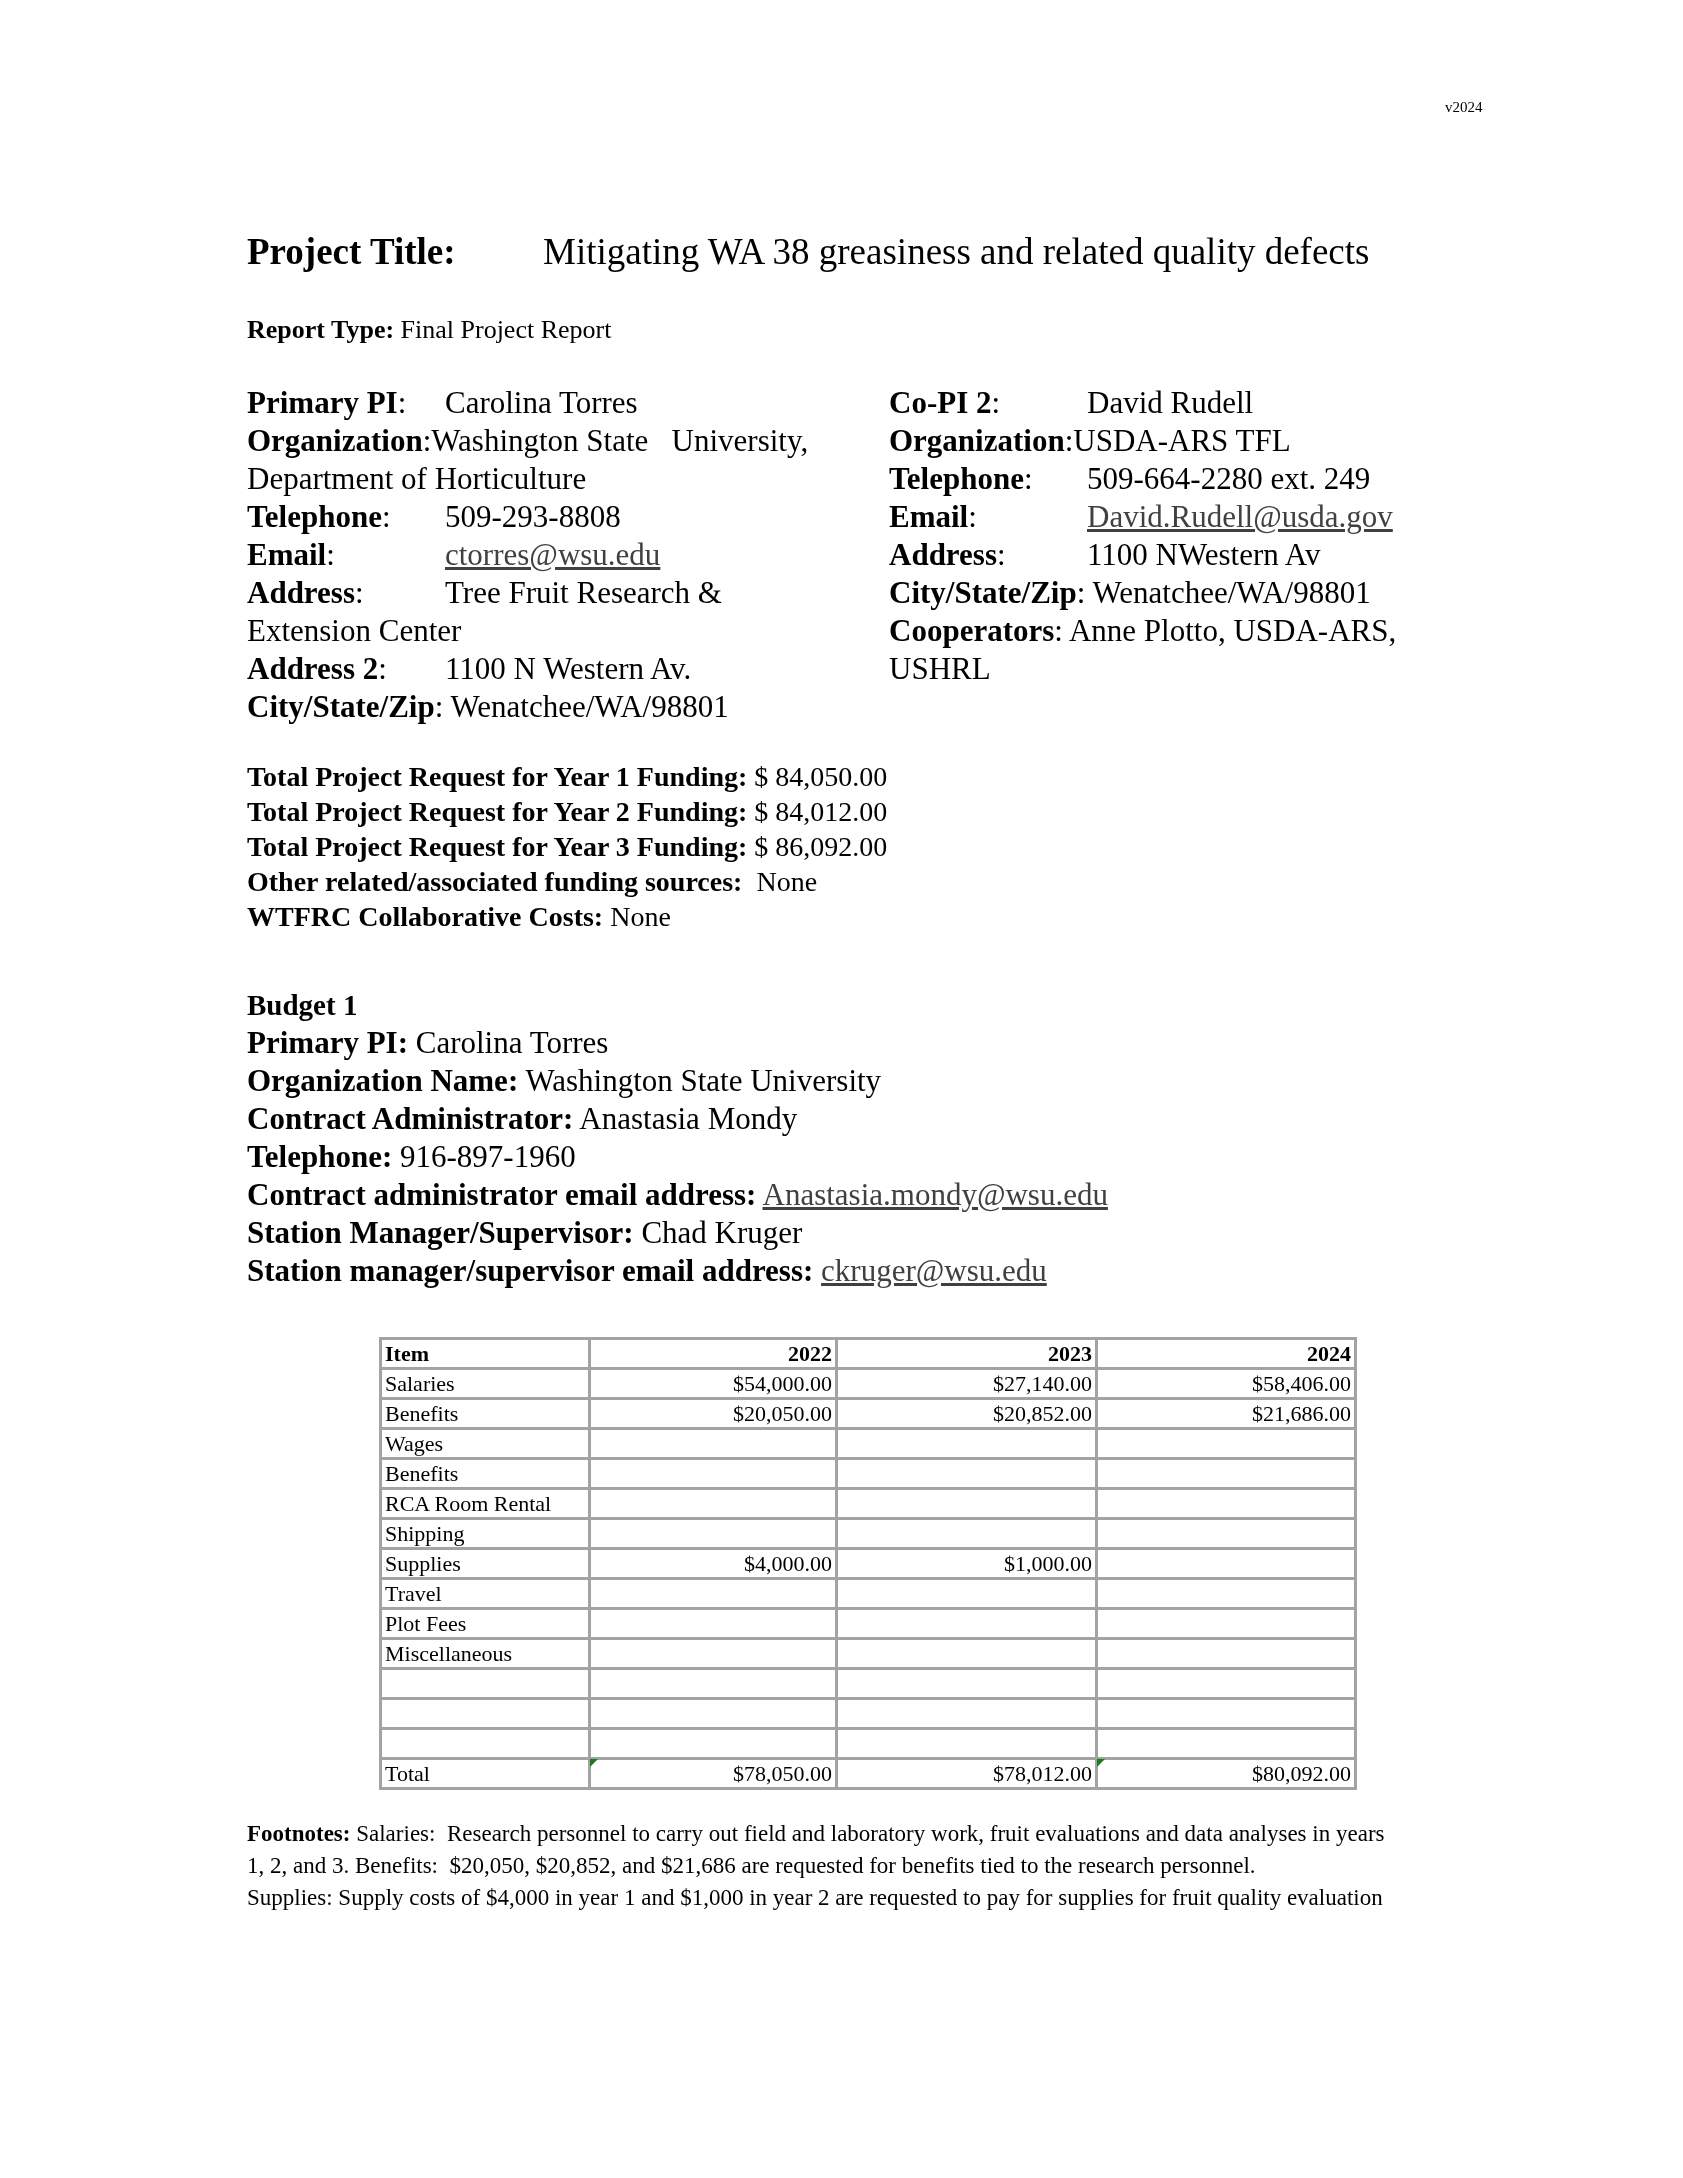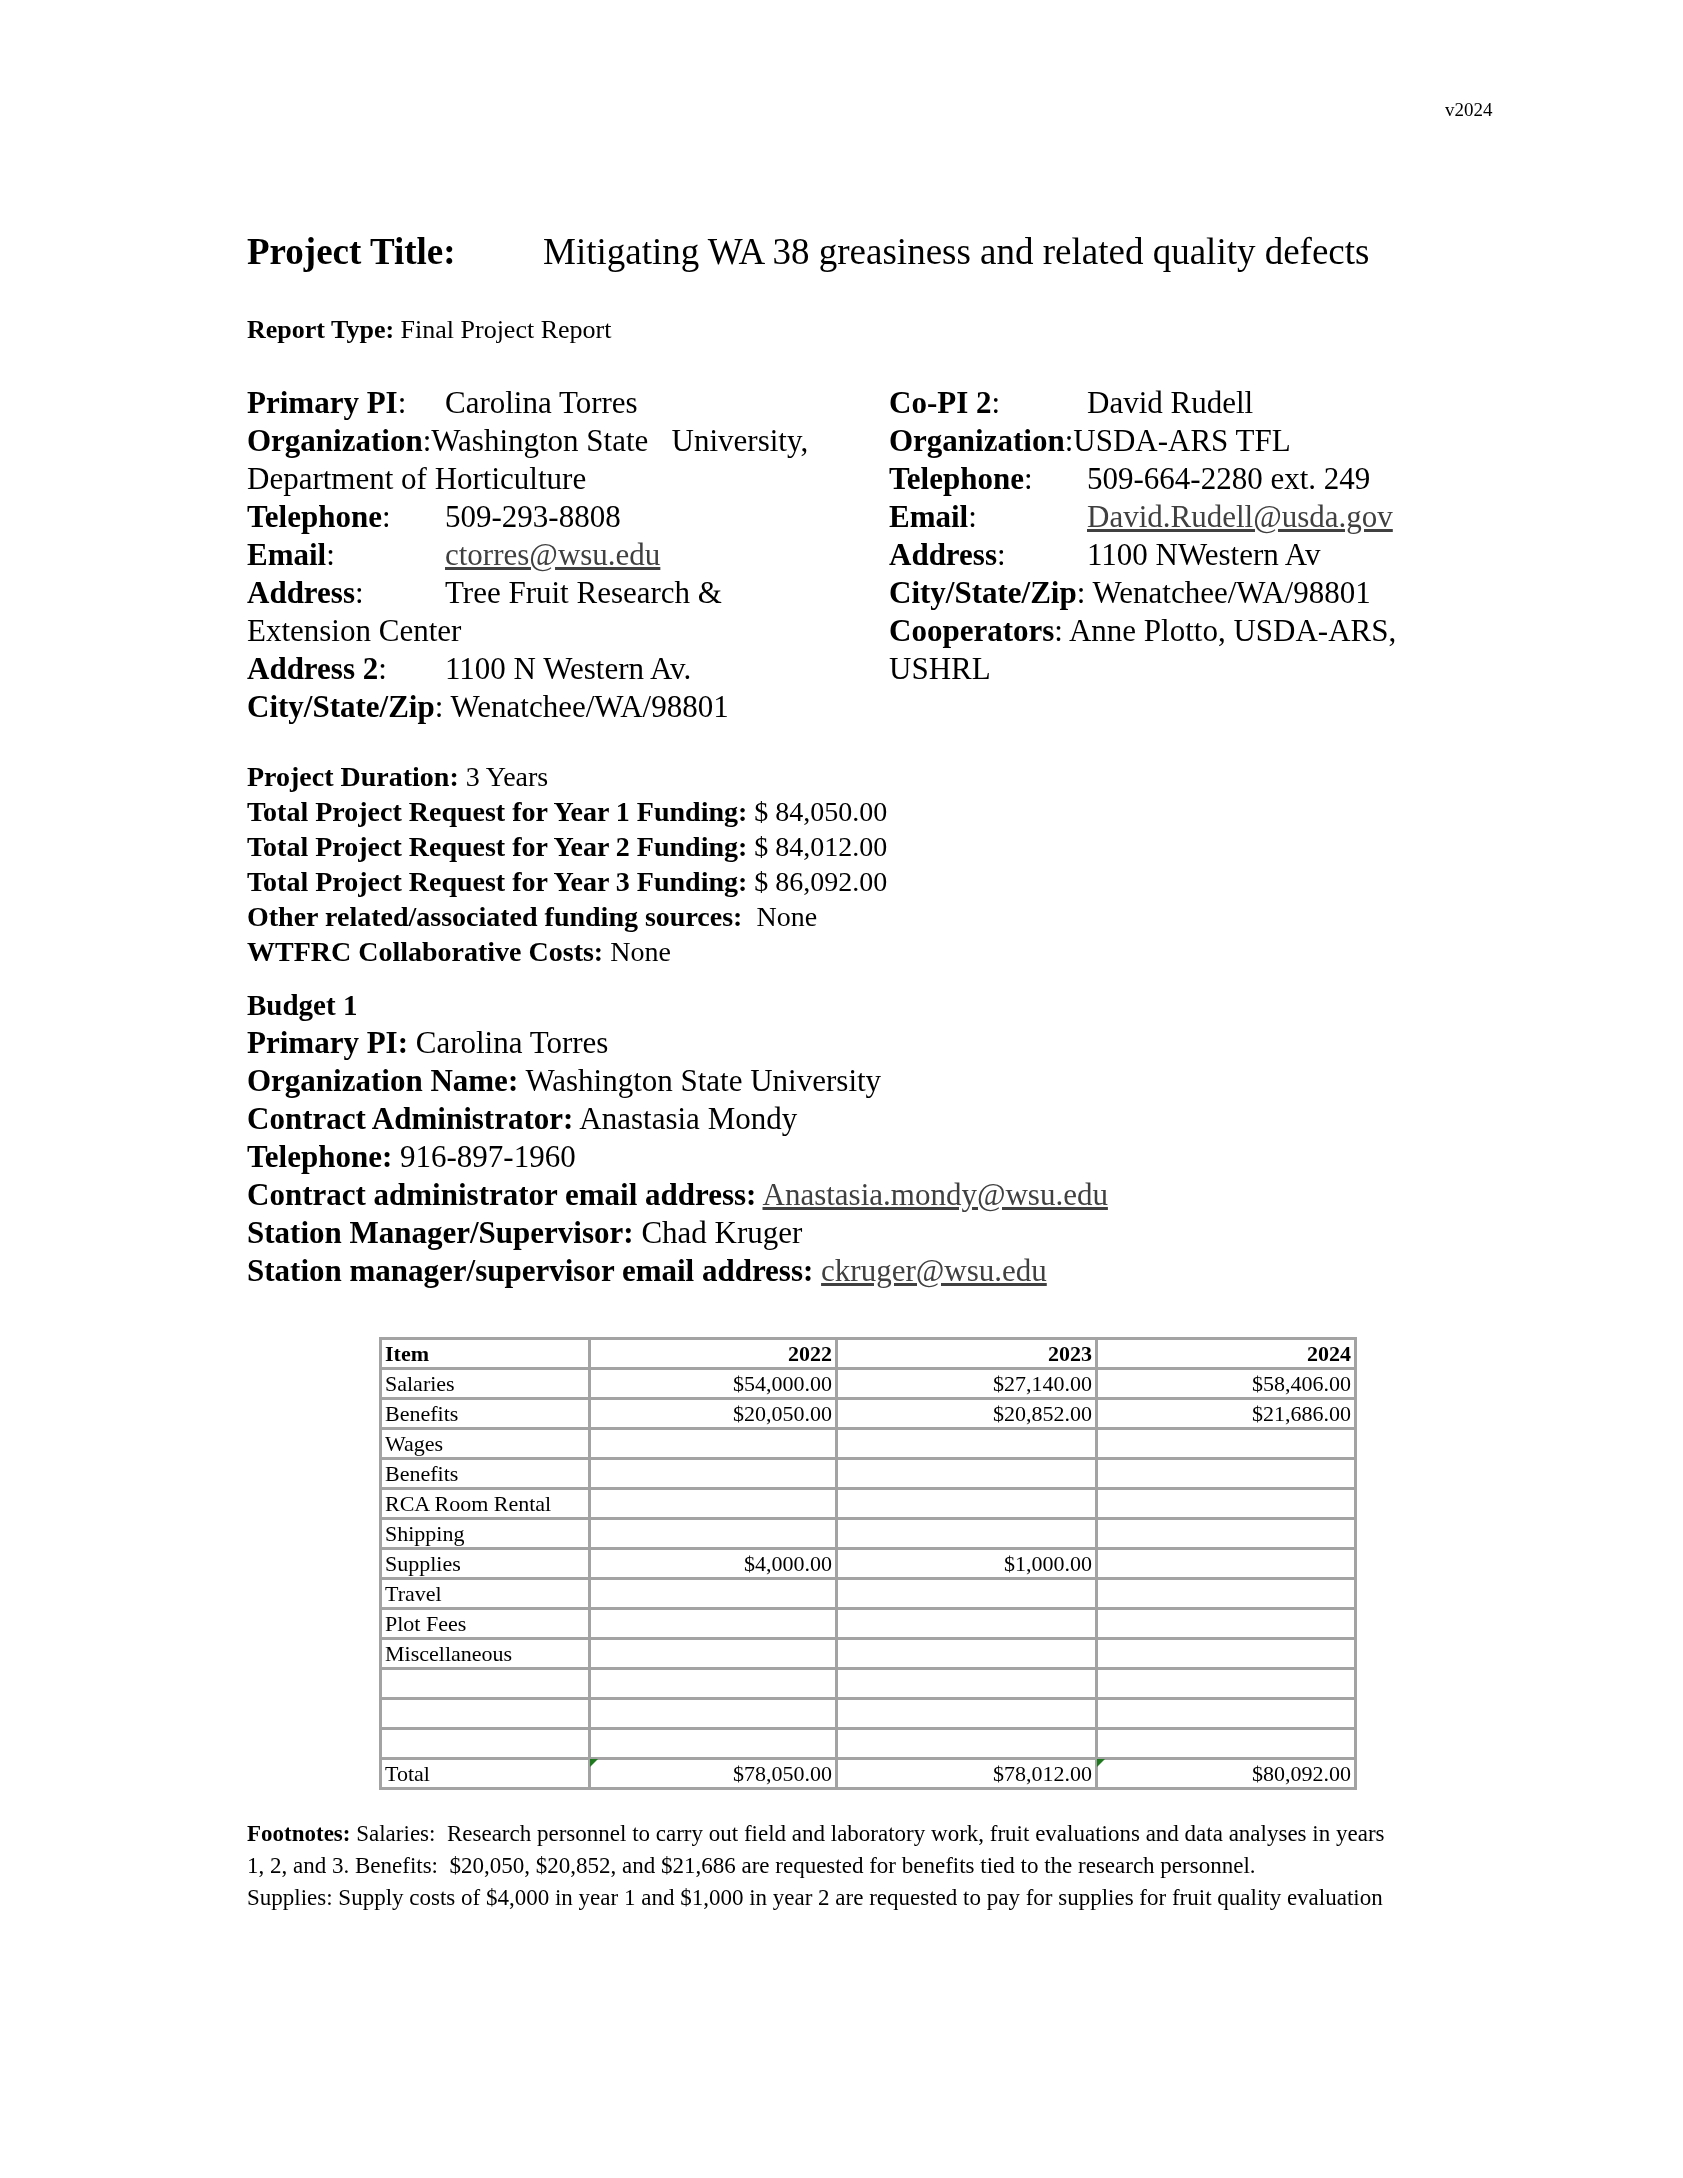"v2024" #version { font-size: 19px -> 15px }
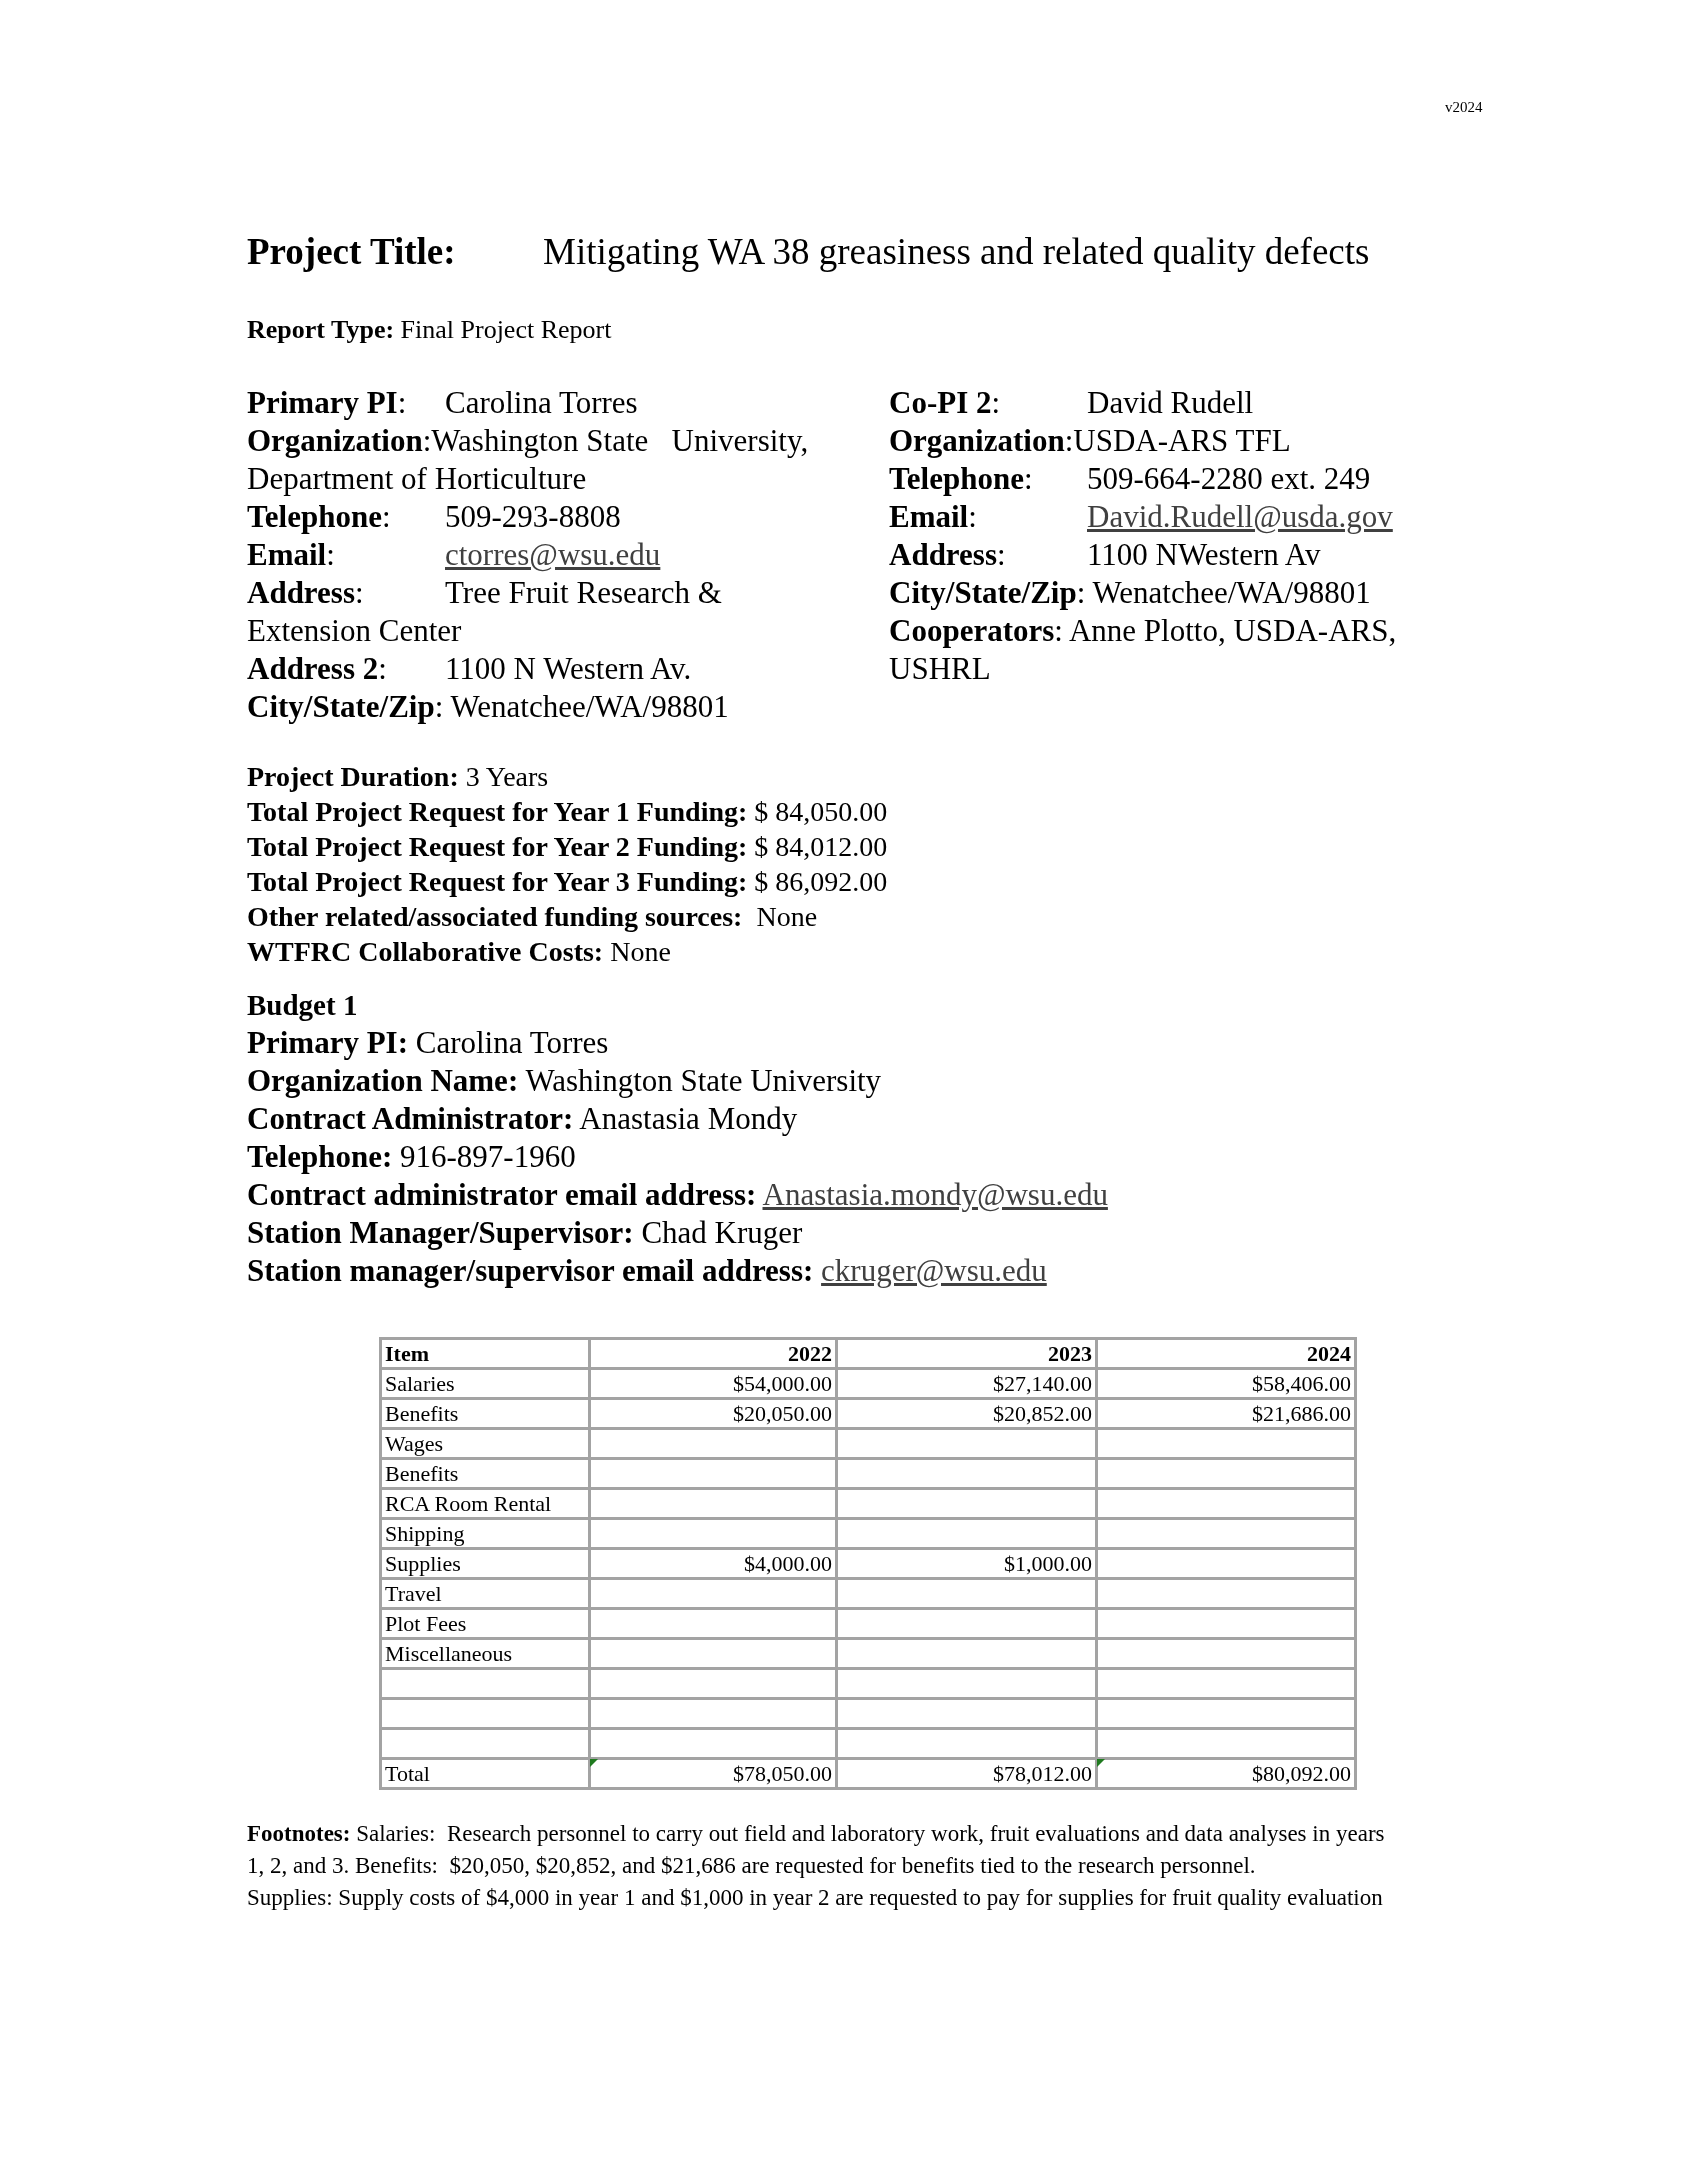"Project Duration: 3 Years" div.row { html: <div><span>Project Duration:</span> <span>3 Years</span></div> -> none }
